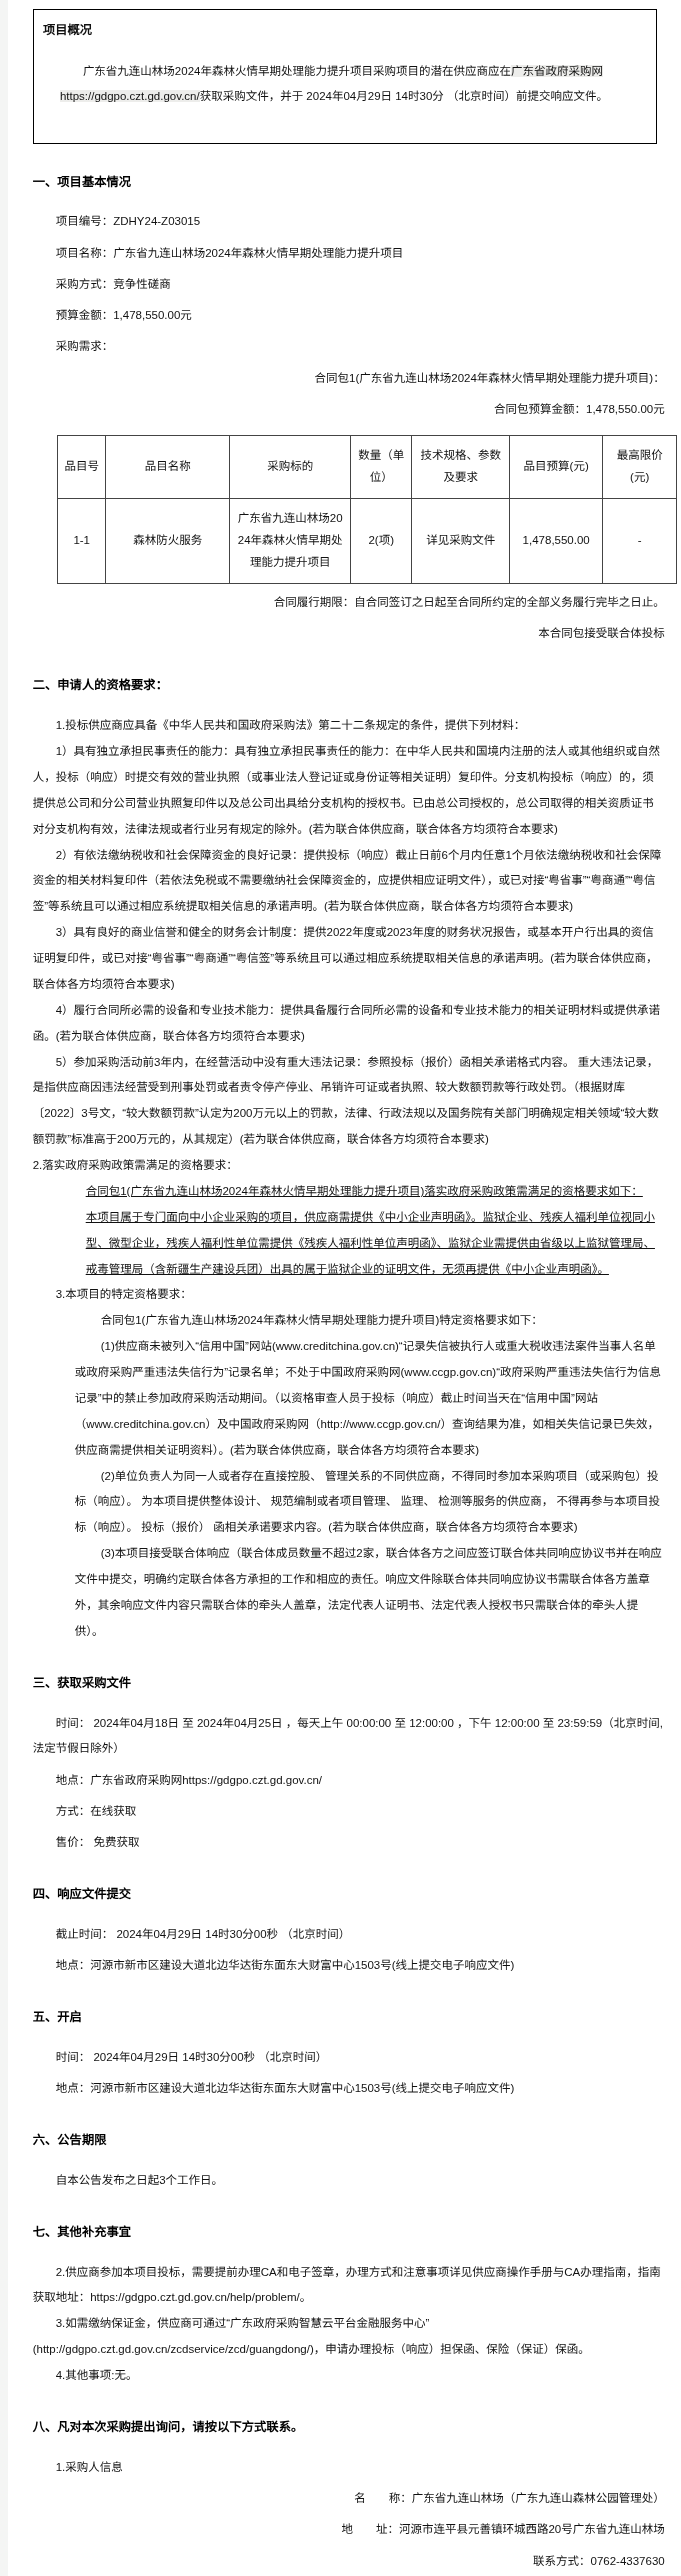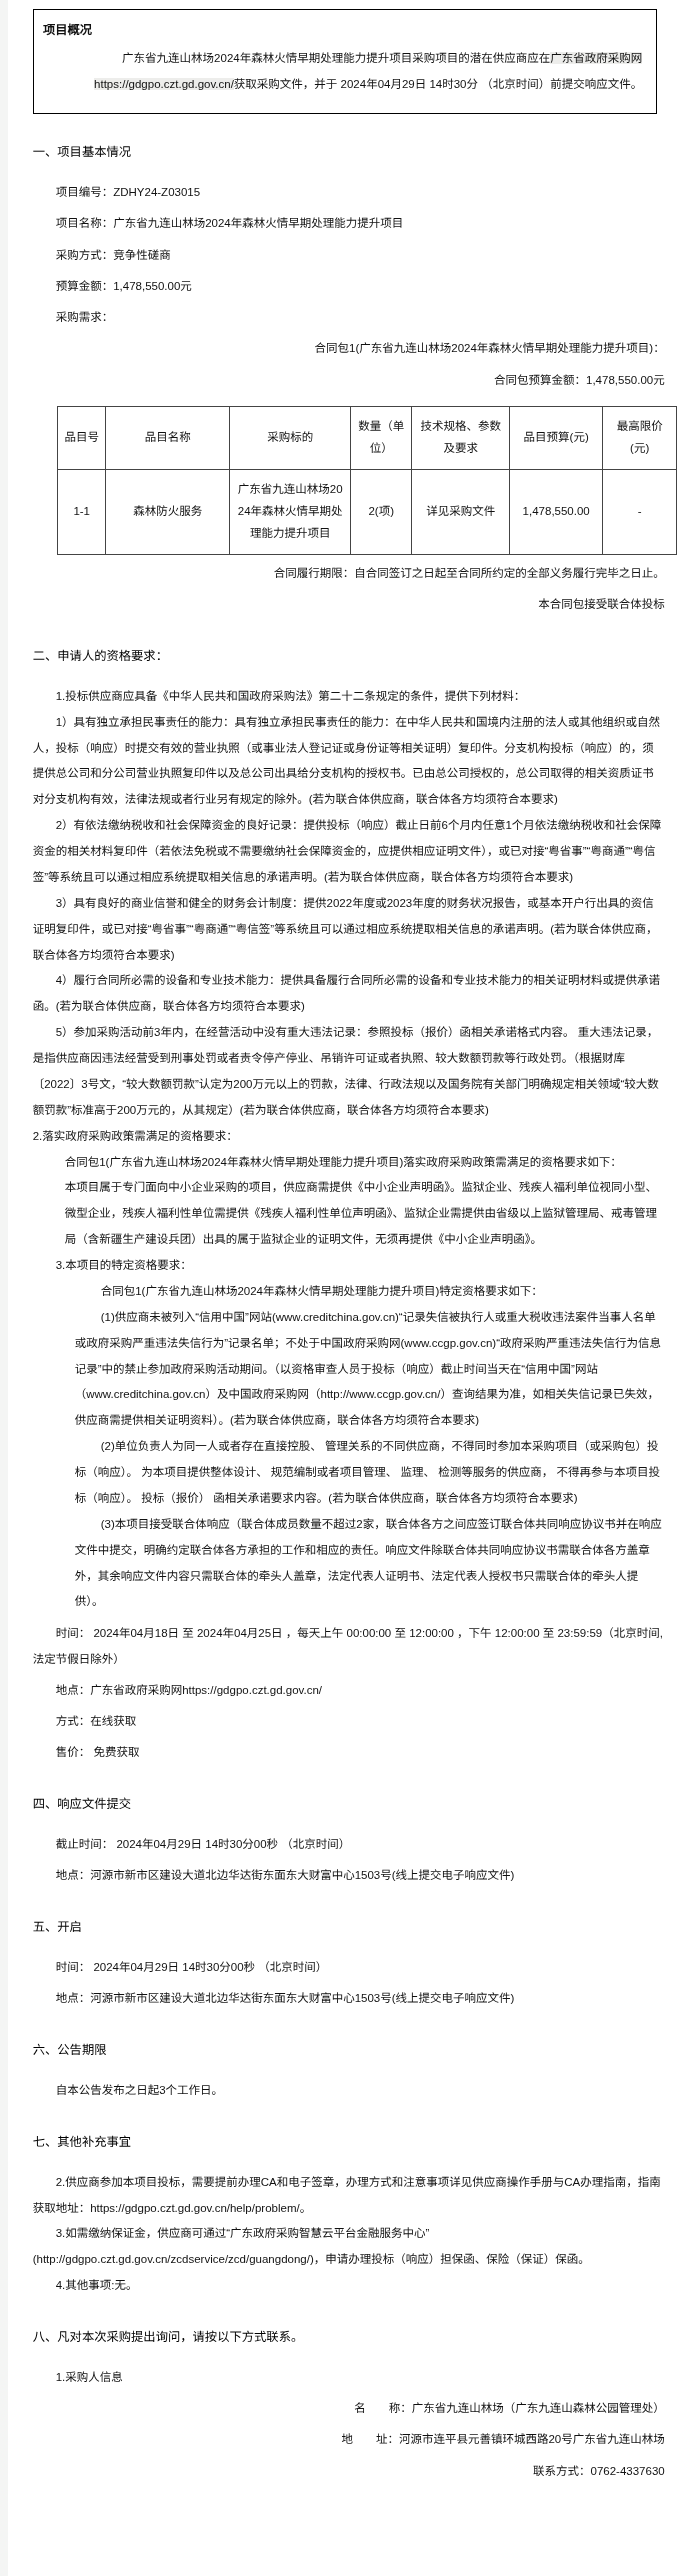"广东省九连山林场2024年森林火情早期处理能力提升项目采购项目的潜在供应商应在广" .box p { margin: 0 -> 17px; text-align: right -> none }
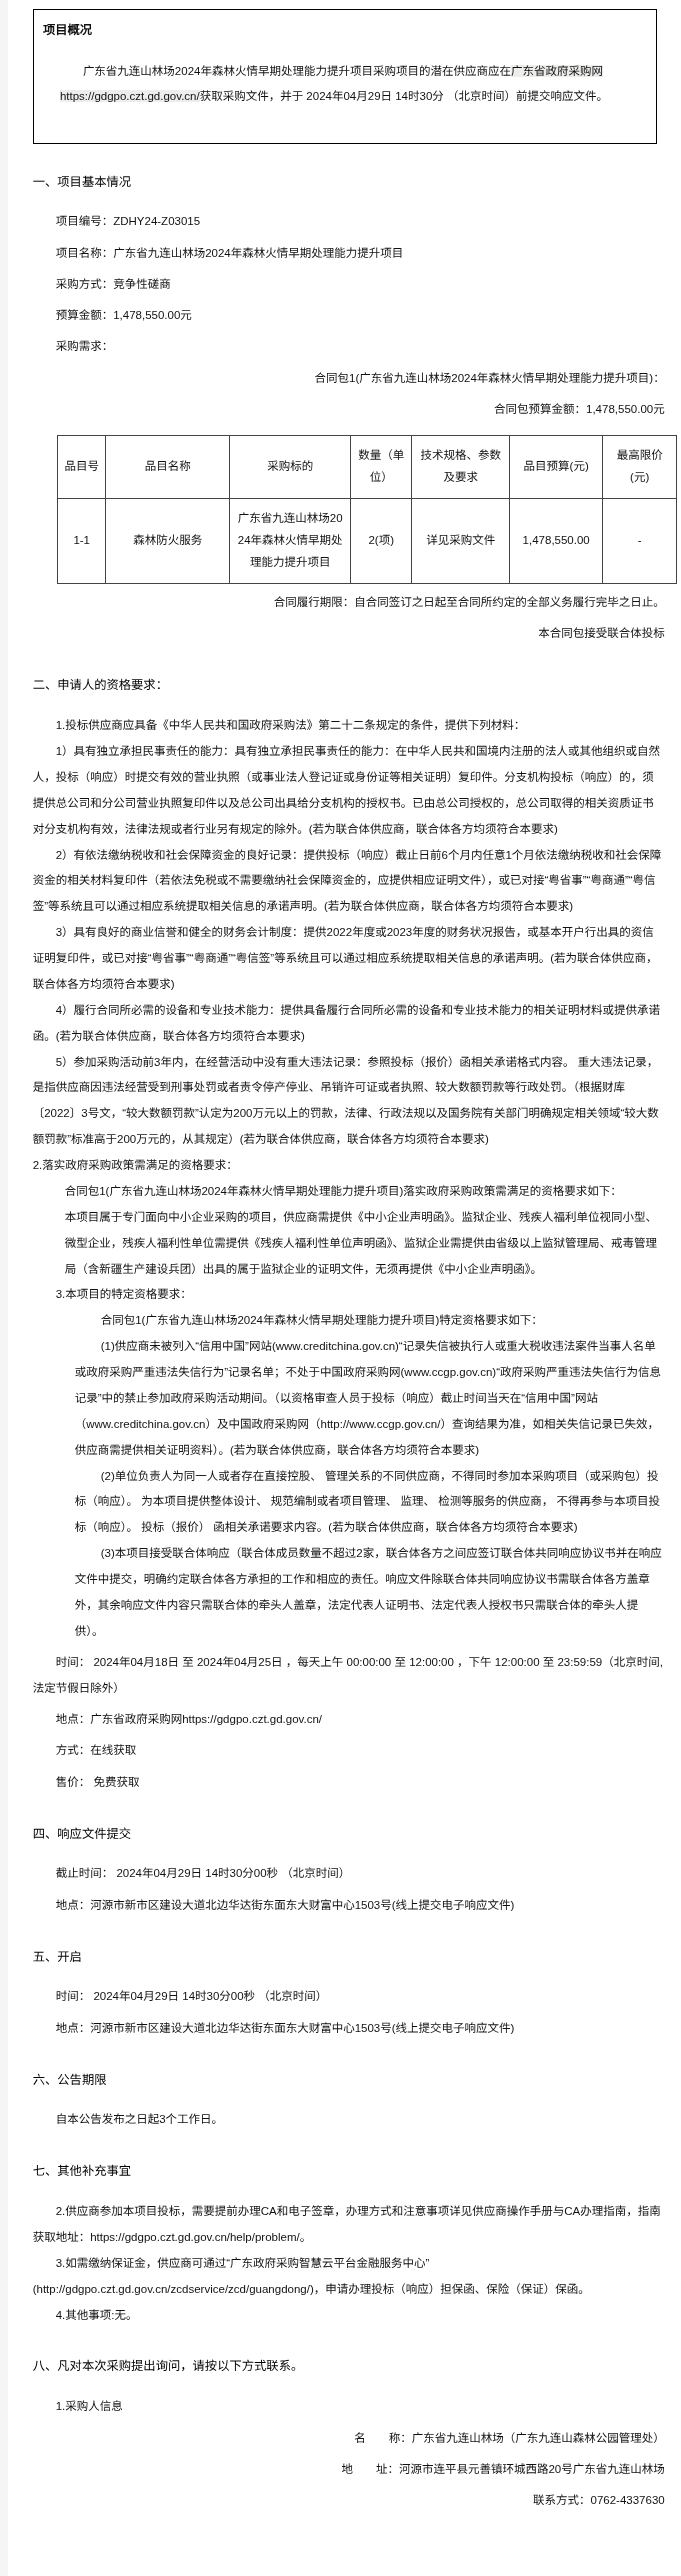"一、项目基本情况" h2.sec { font-weight: normal -> bold }
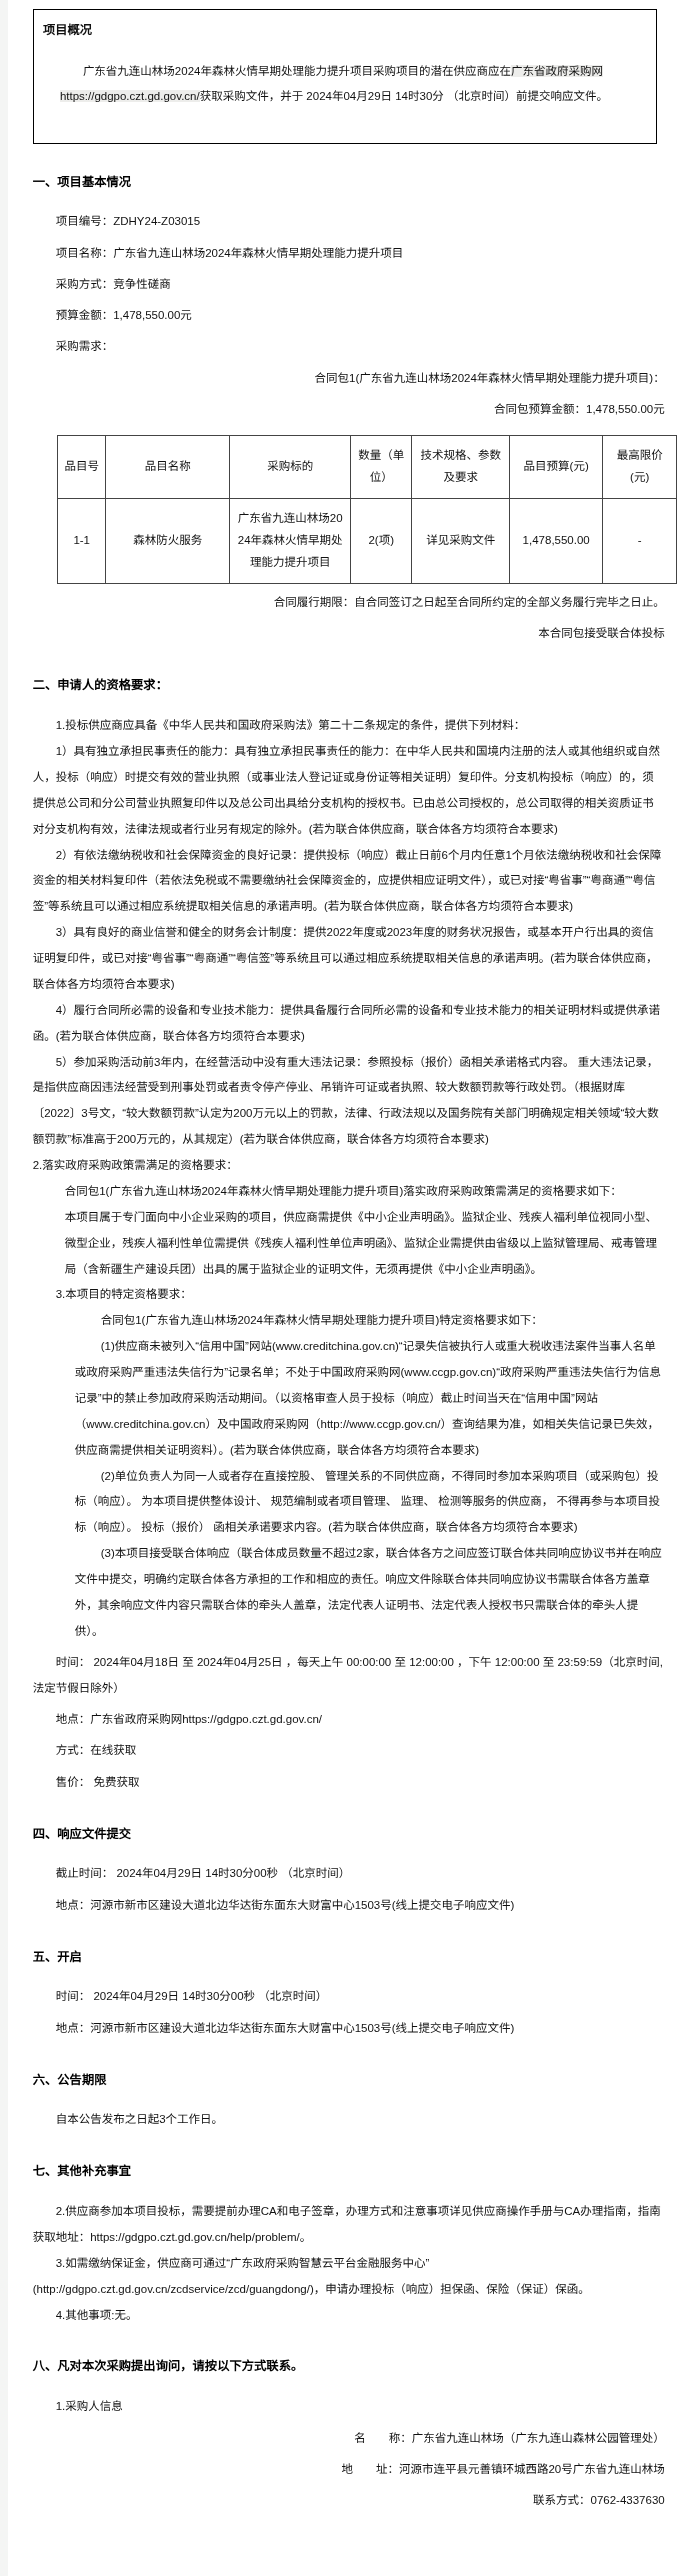"合同包1(广东省九连山林场2024年森林火情早期处理能力提升项目)落实政府采购政" .block66 { margin: 0 0 0 32px -> 0 0 0 53px; text-decoration: none -> underline }
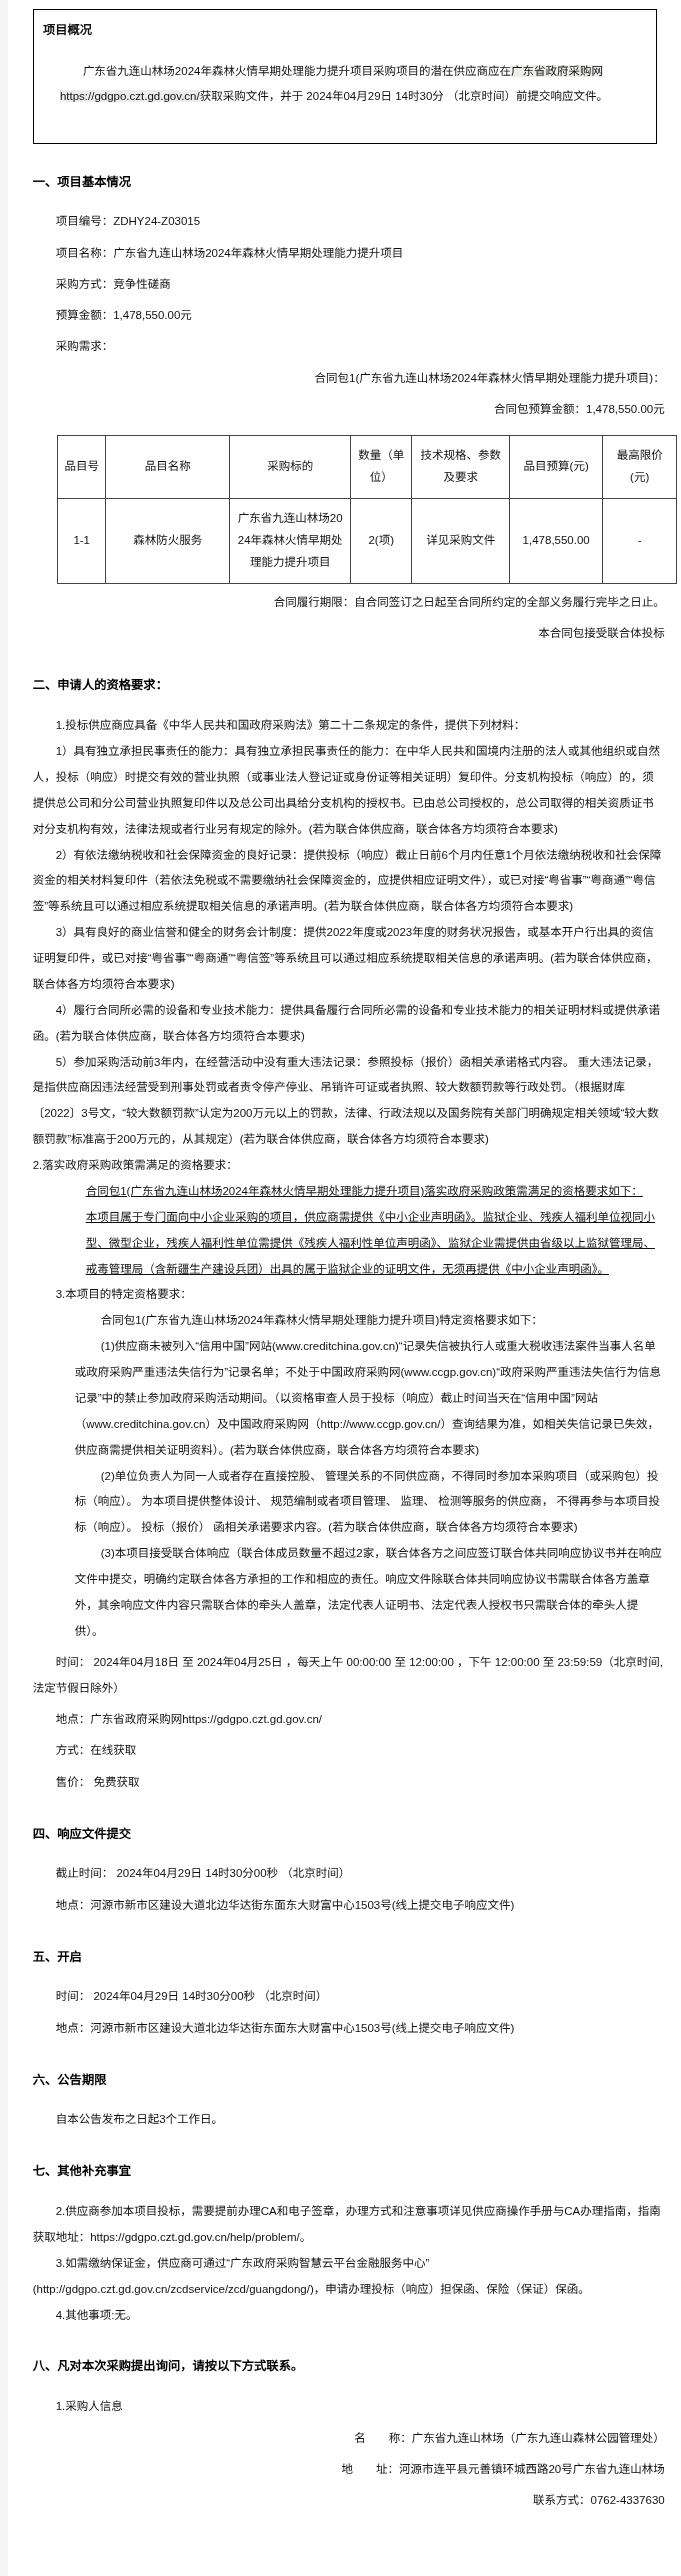"三、获取采购文件" h2.sec { html: none -> <h2>三、获取采购文件</h2> }
